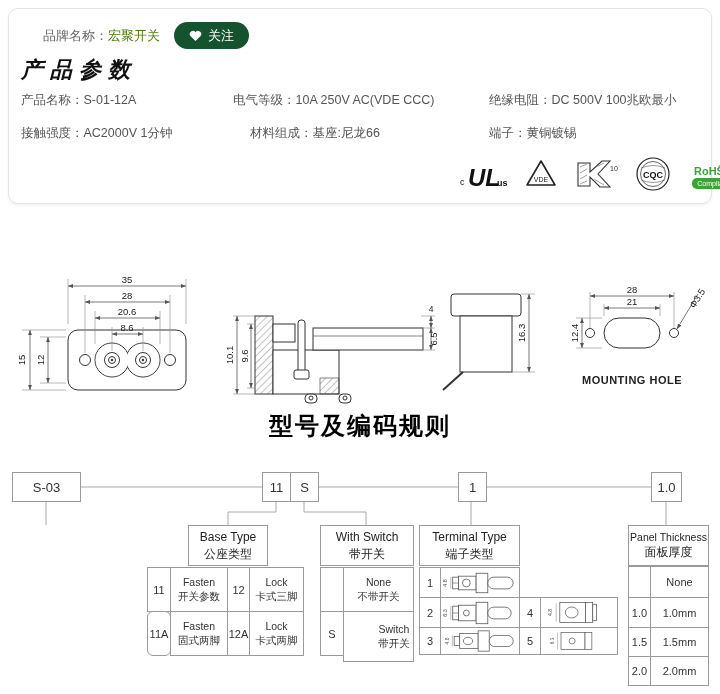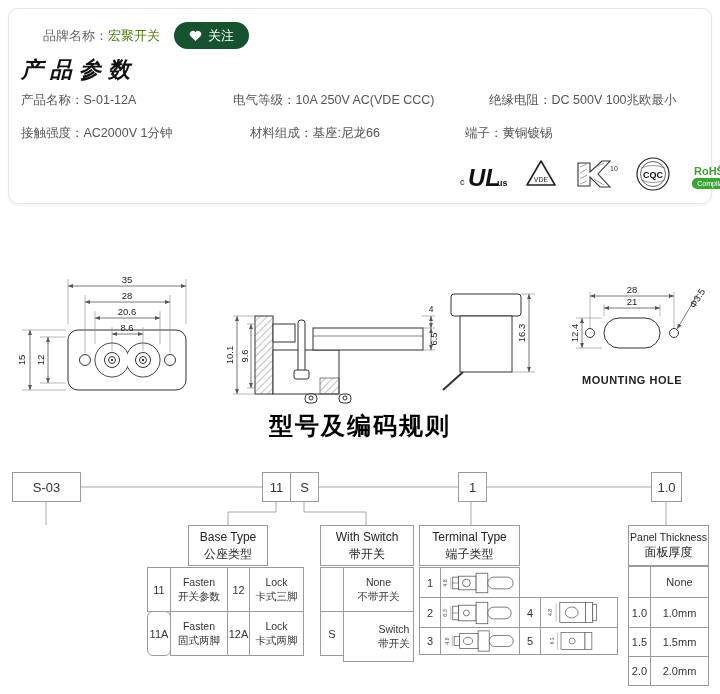"端子：黄铜镀锡" div.param { left: 456px -> 480px }
